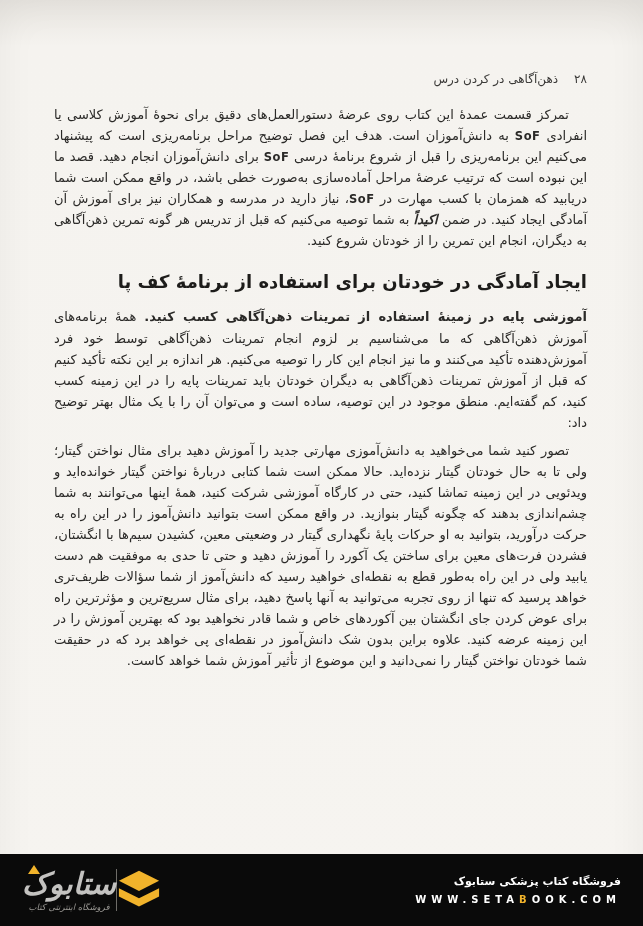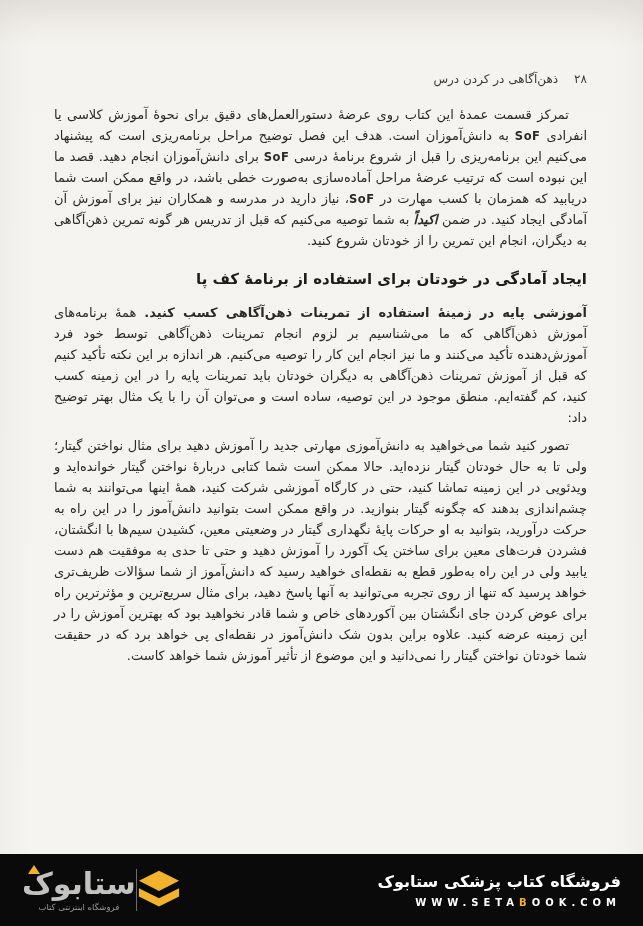"ایجاد آمادگی در خودتان برای" h2.section-heading { font-size: 15px -> 18px }
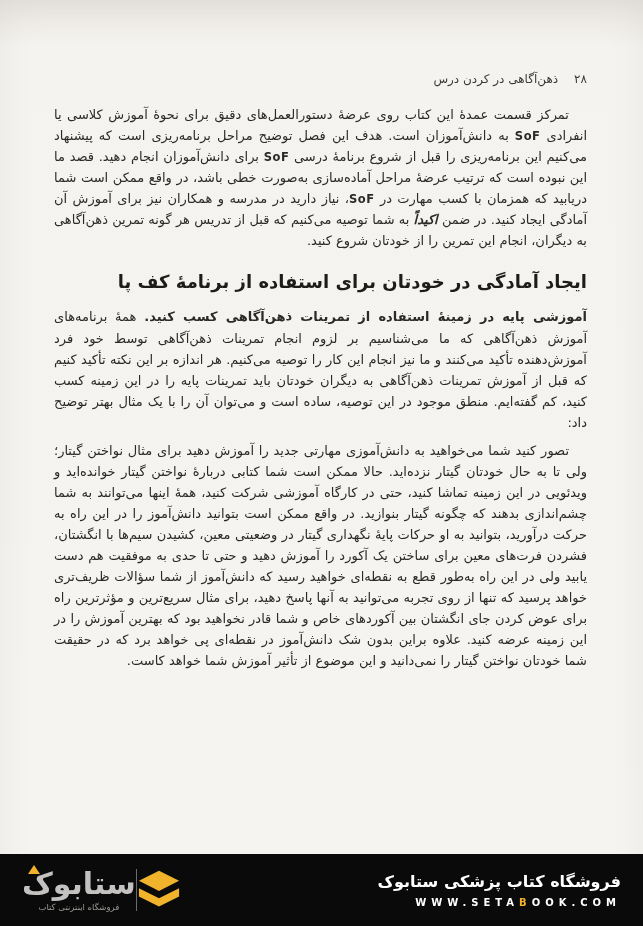"ستابوک" .logo-group { font-style: none -> italic }
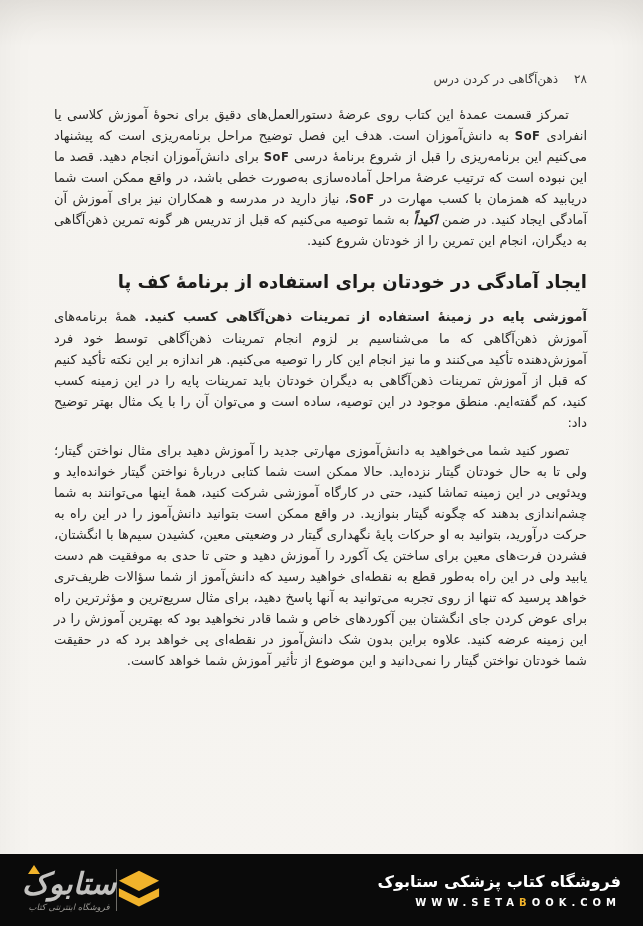"فروشگاه کتاب پزشکی ستابوک" .store-title { font-size: 16px -> 11px }
